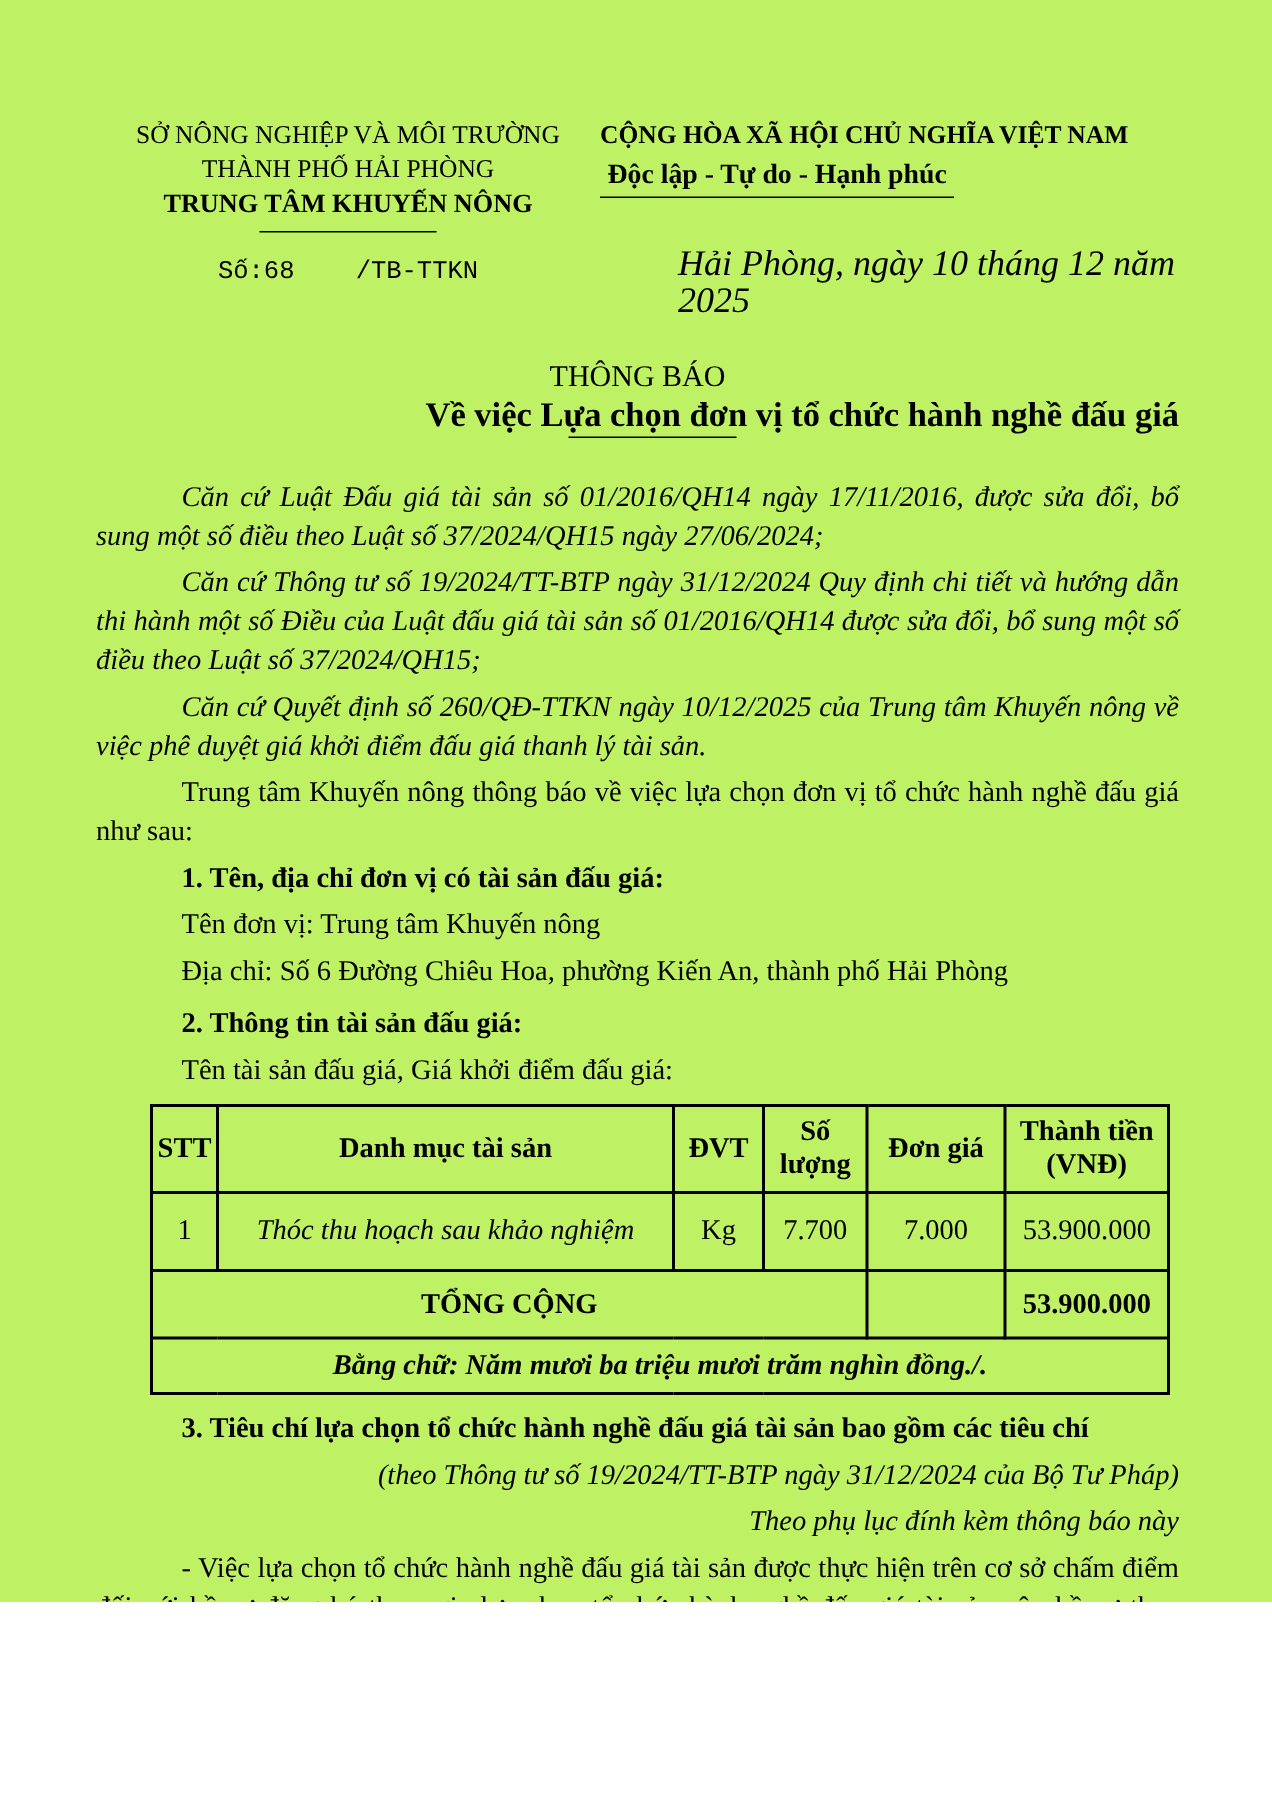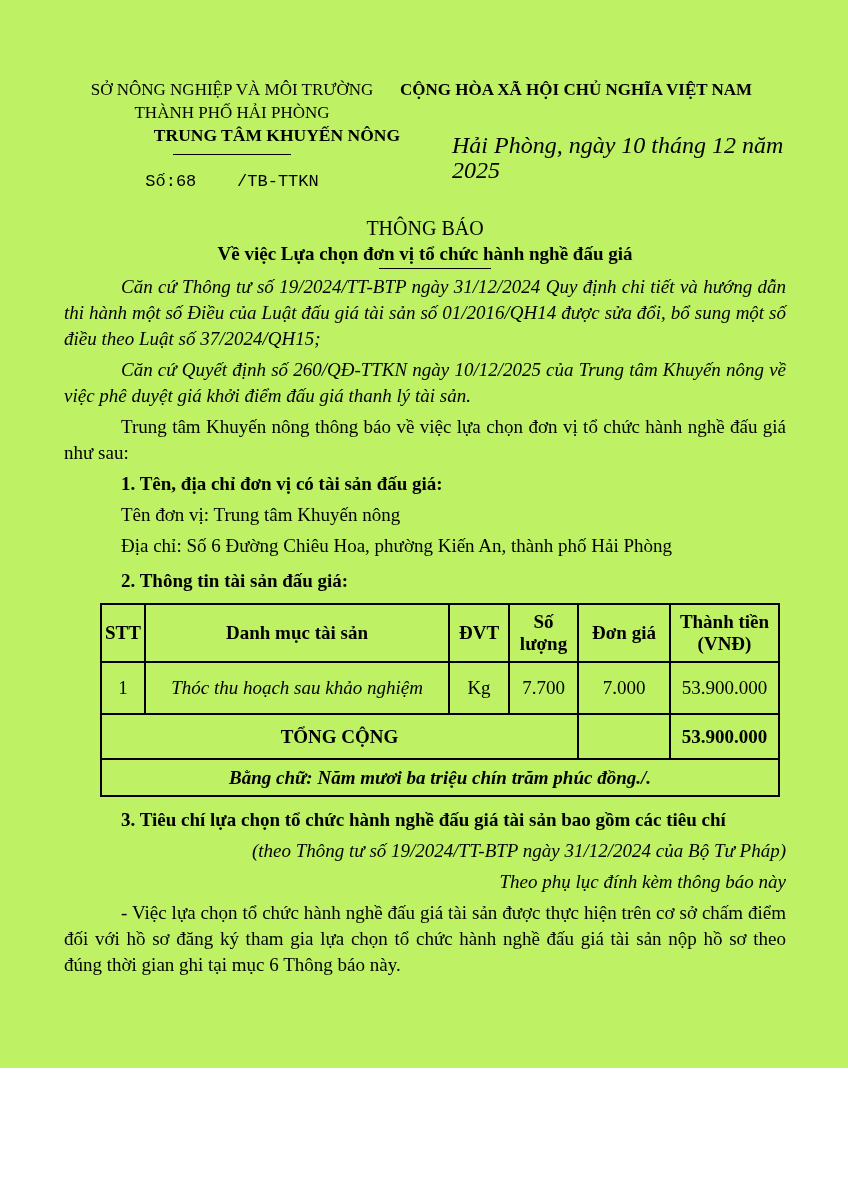"Độc lập - Tự do" div { html: none -> <div><span>Độc lập - Tự do - Hạnh phúc</span></div> }
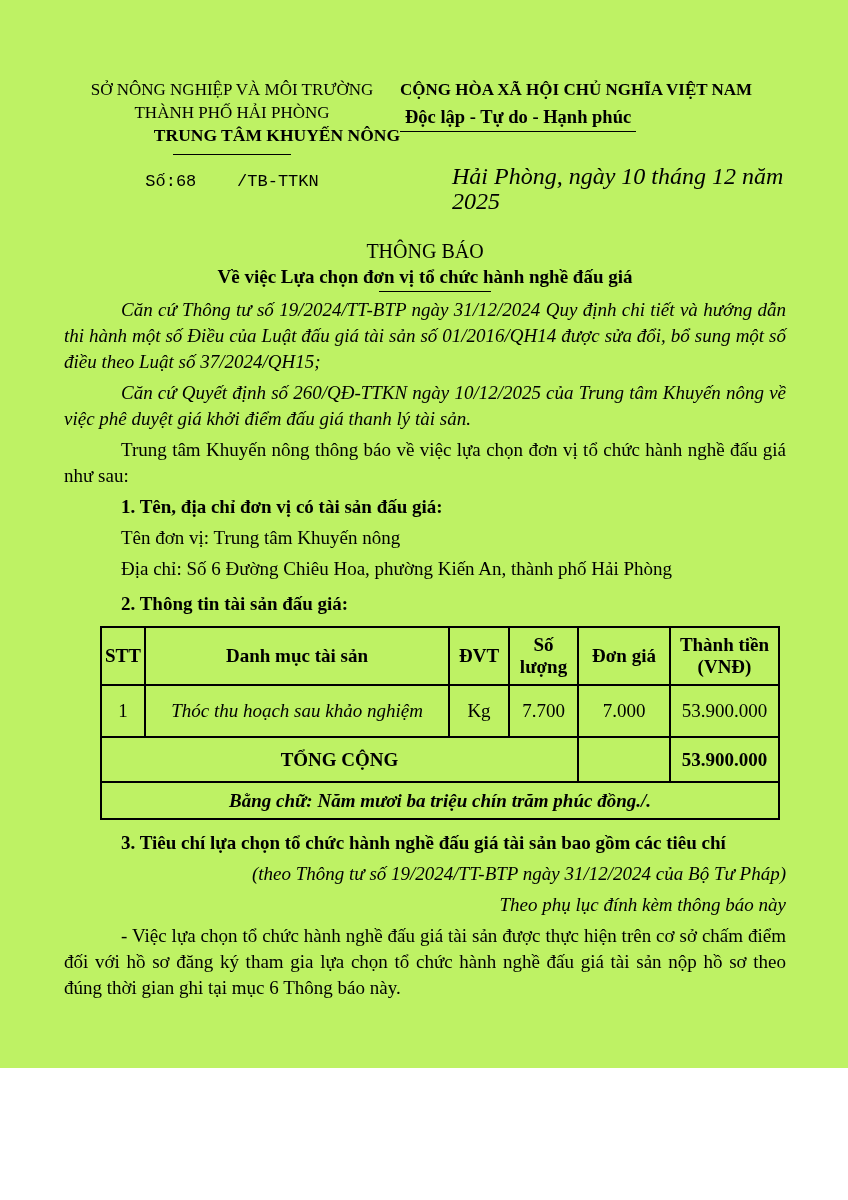"TRUNG TÂM KHUYẾN NÔNG" .org-name { text-align: right -> none }
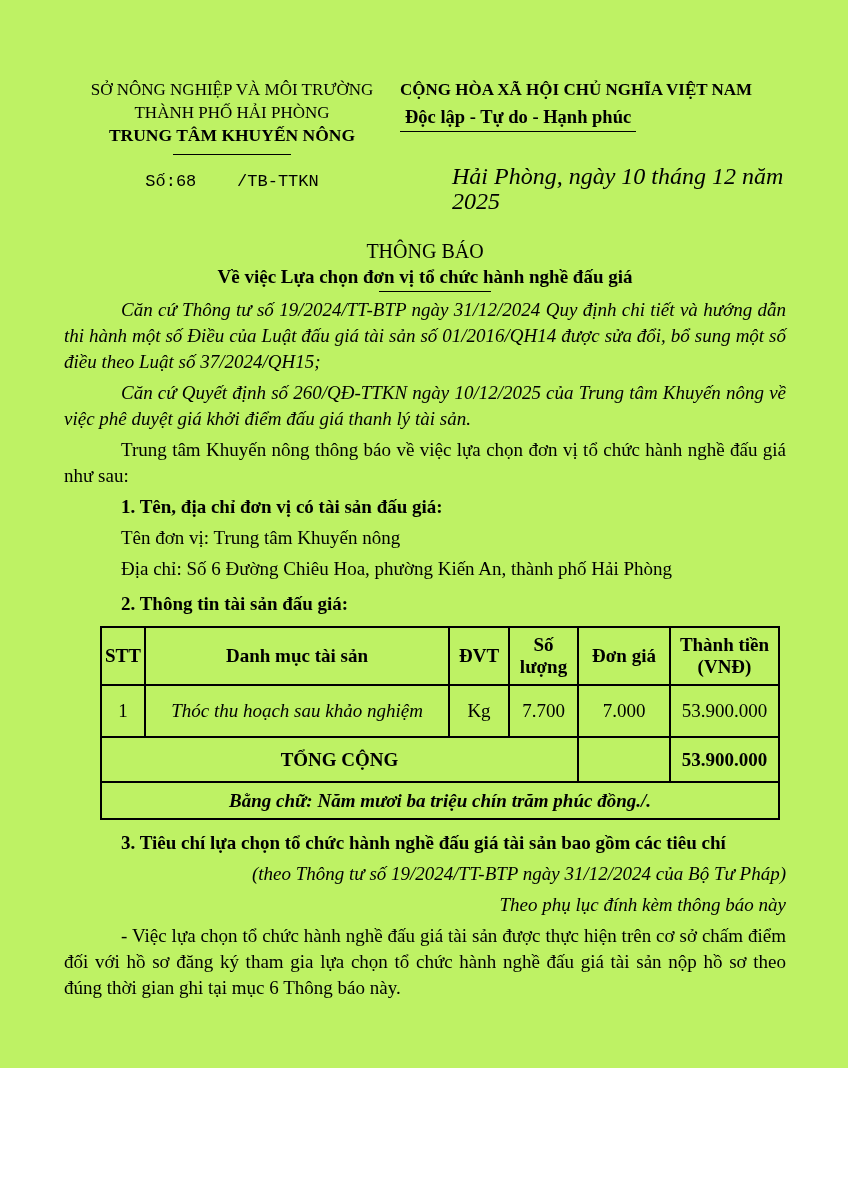"Về việc Lựa chọn đơn" .title-sub { font-size: 19px -> 23px; text-align: none -> right }
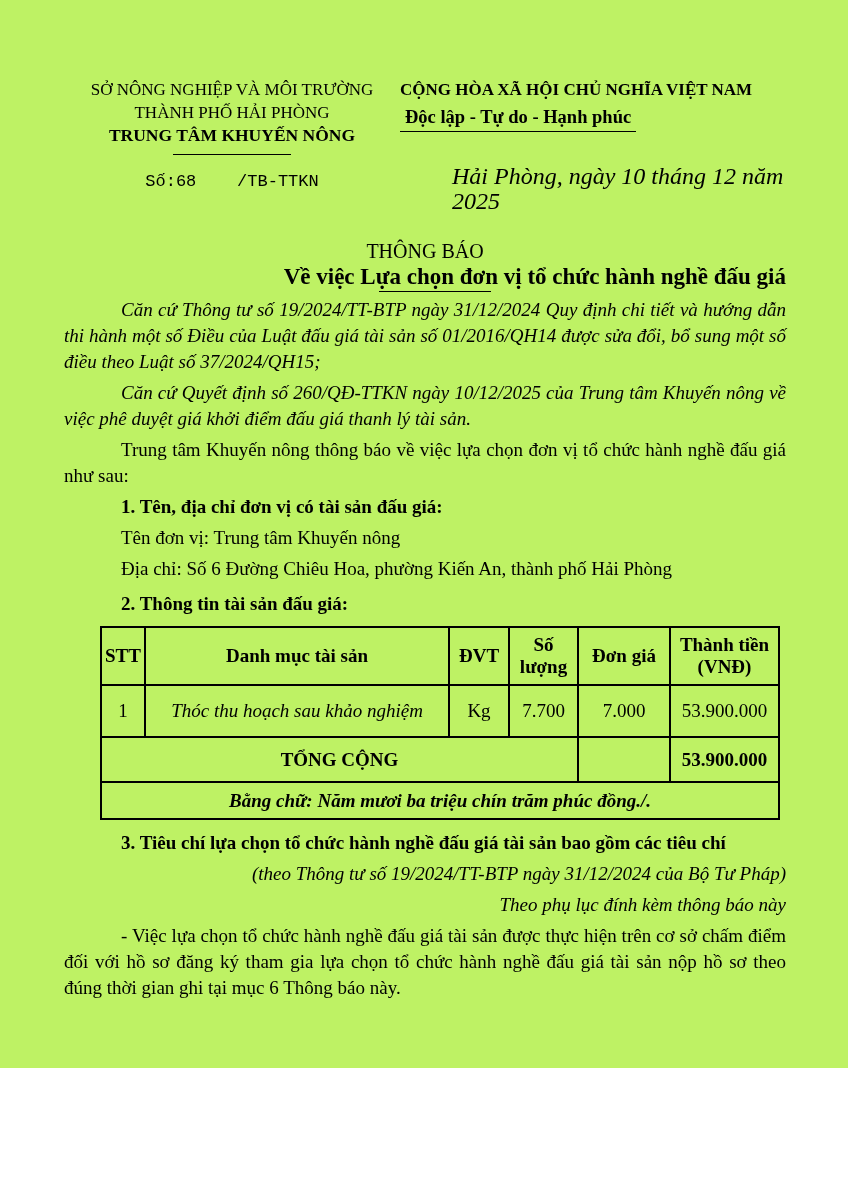"Căn cứ Luật Đấu giá" p.para { html: none -> <p>Căn cứ Luật Đấu giá tài sản số 01/2016/QH14 ngày 17/11/2016, được sửa đổi, bổ sung một số điều theo Luật số 37/2024/QH15 ngày 27/06/2024;</p> }
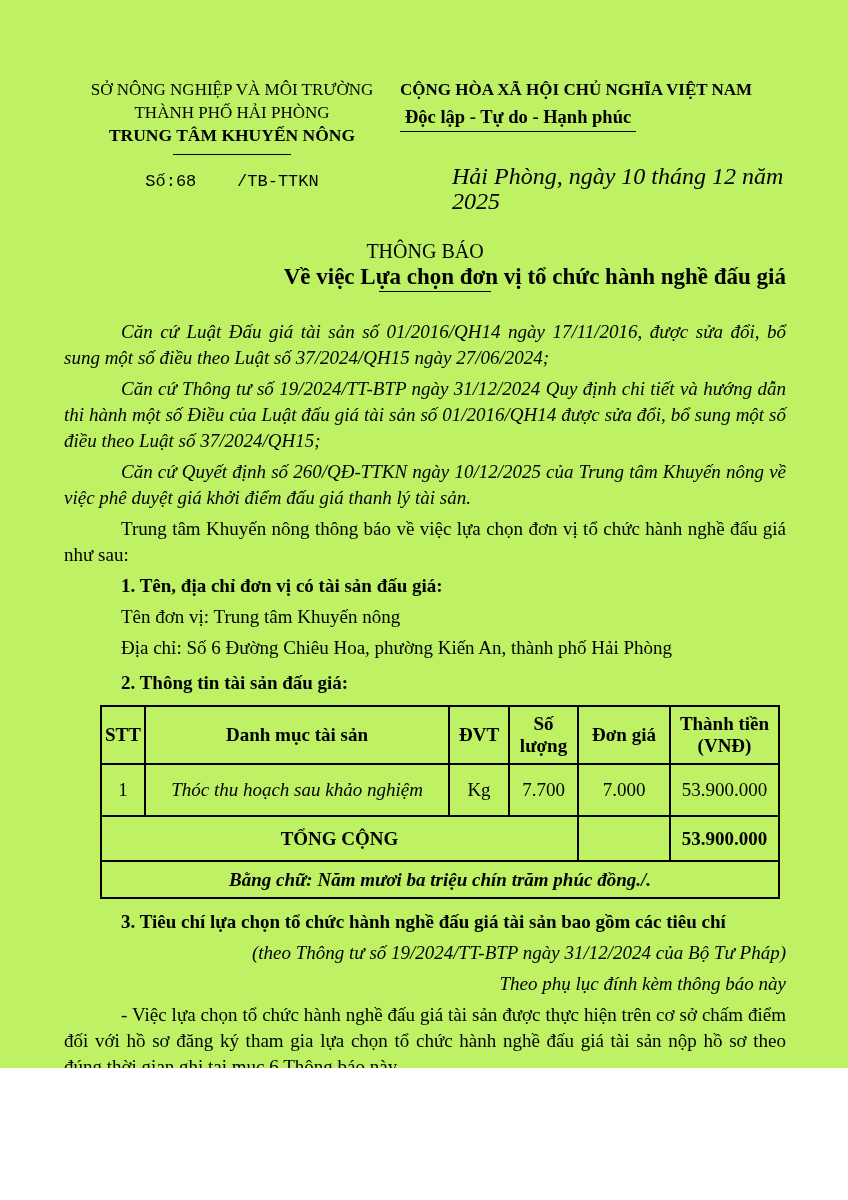"Tên tài sản đấu giá," p.para { html: none -> <p>Tên tài sản đấu giá, Giá khởi điểm đấu giá:</p> }
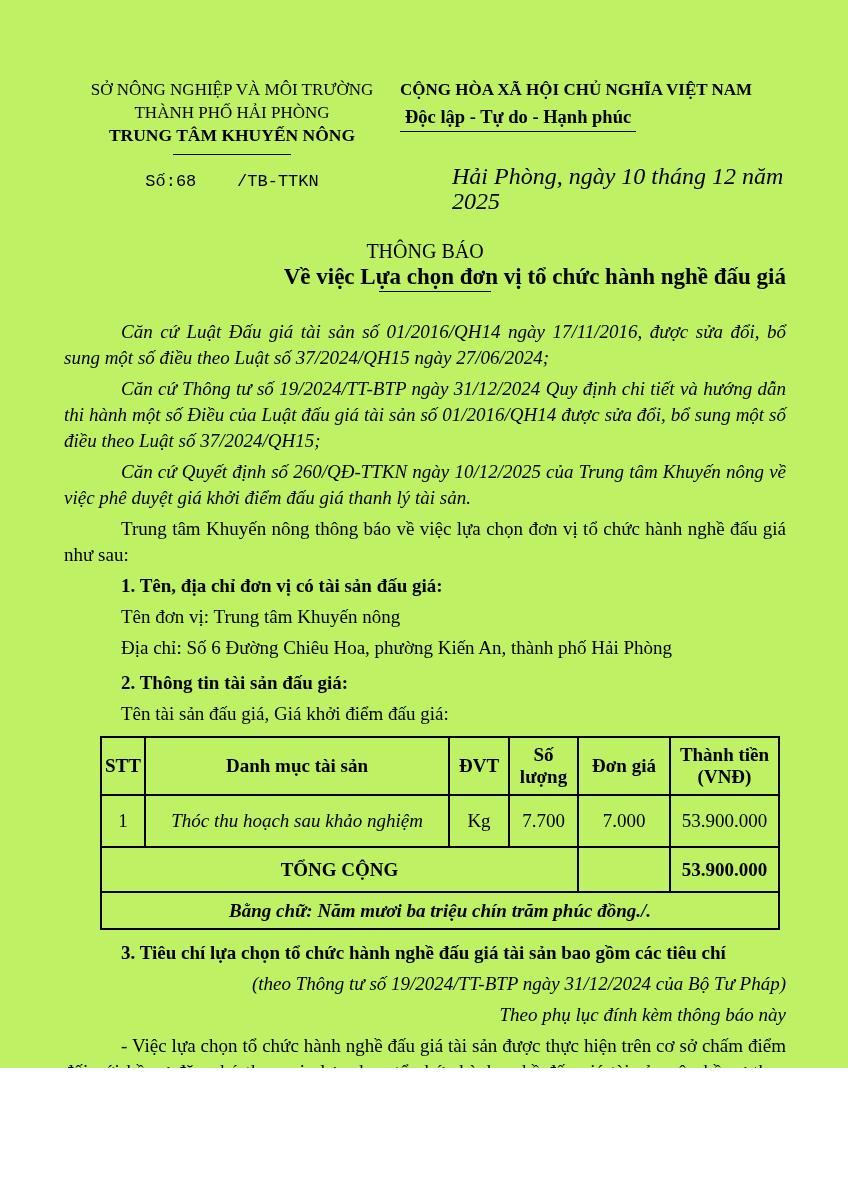"Bằng chữ: Năm mươi ba" td.cell-words { text: chín trăm phúc -> mươi trăm nghìn }
